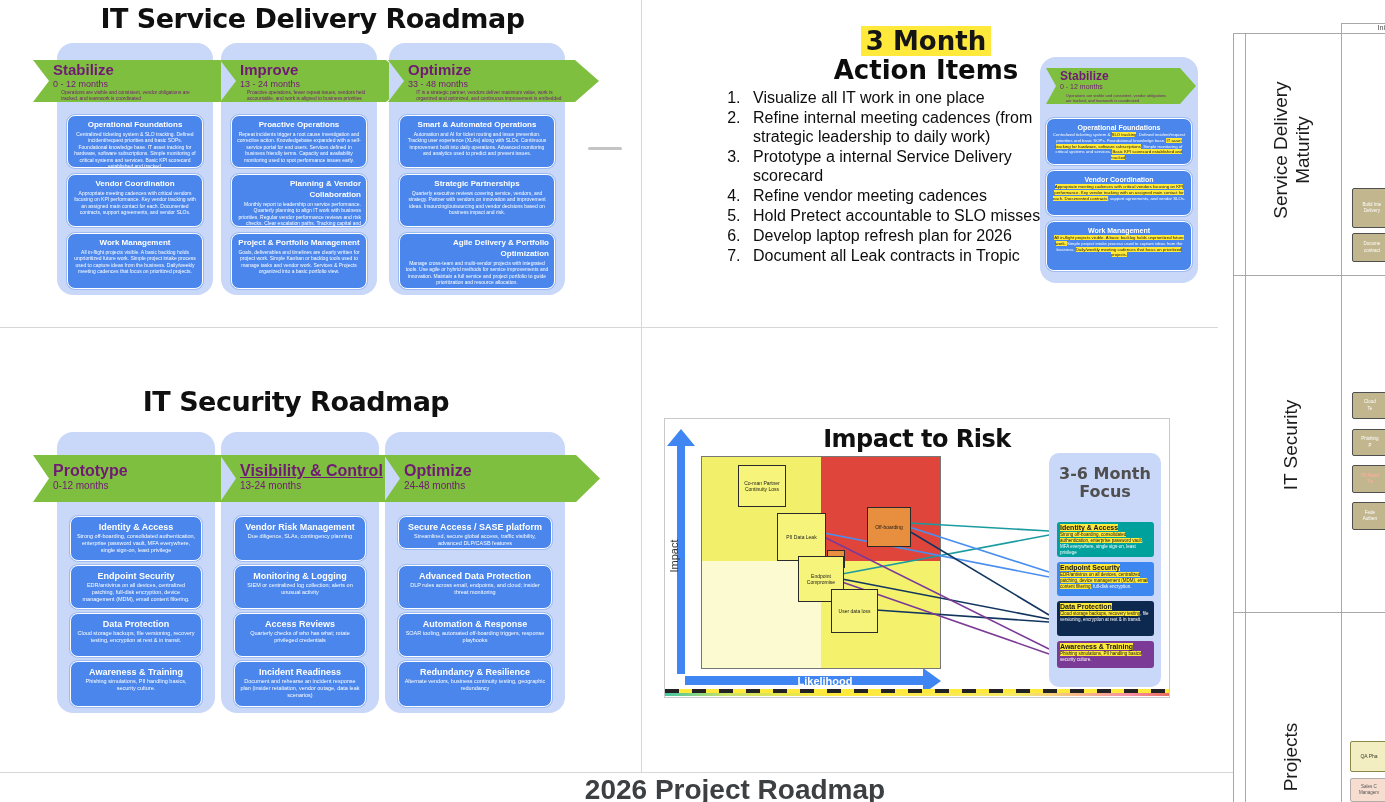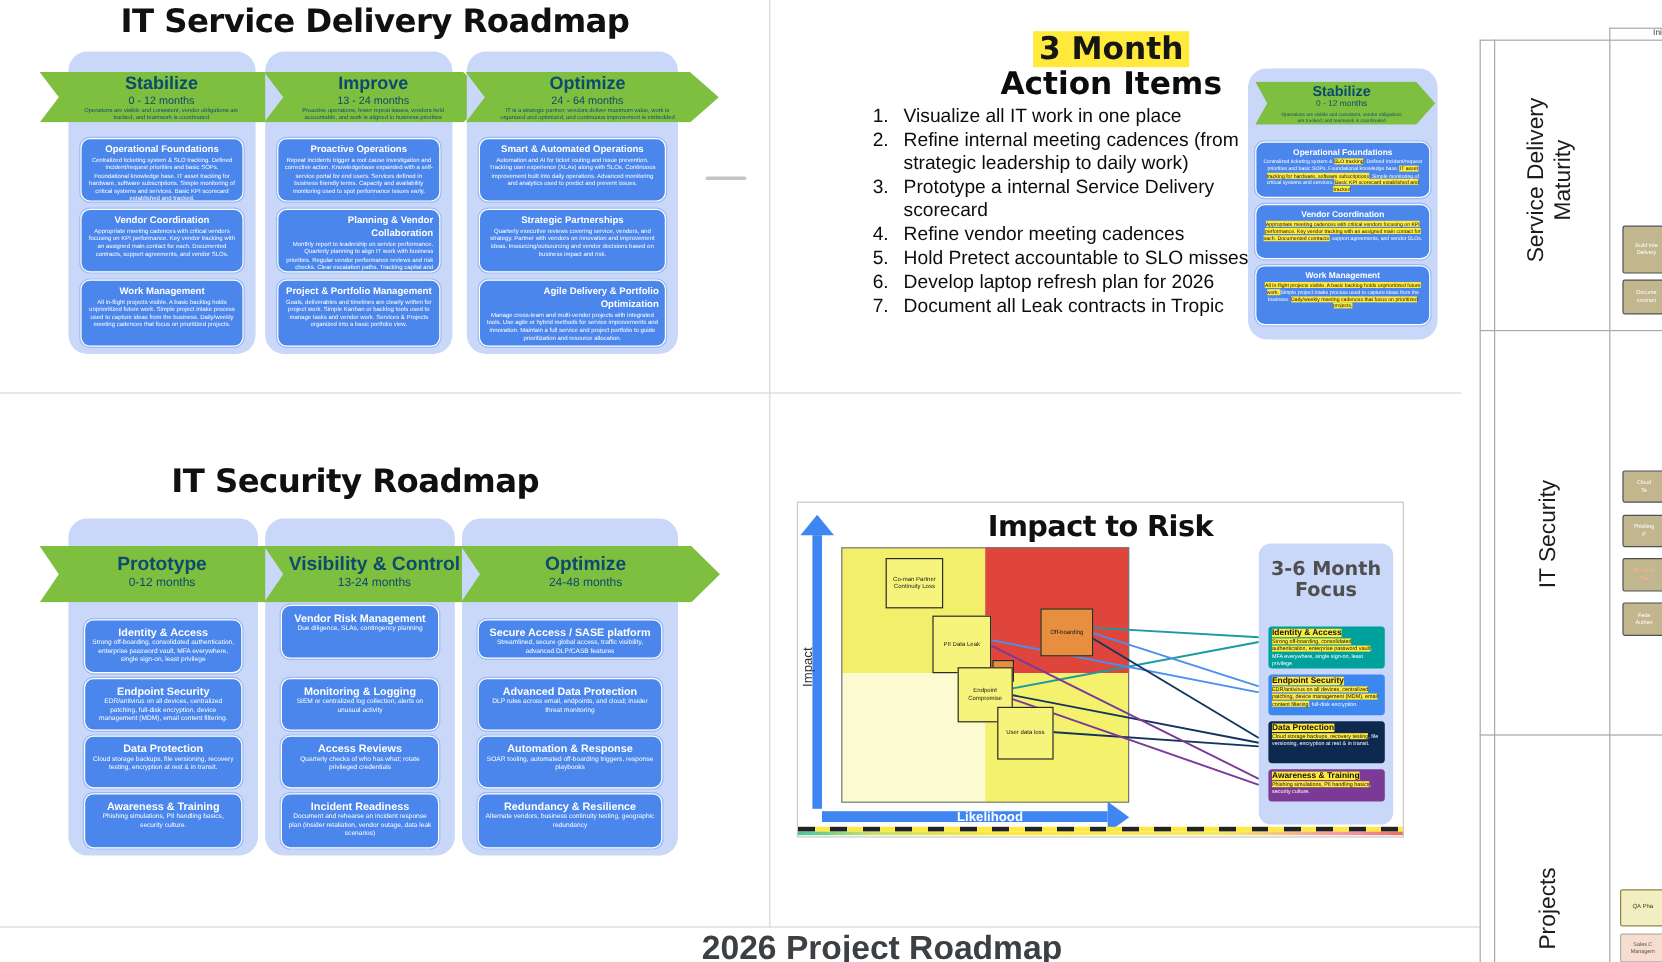"Stabilize" .parrow { color: #0c4a6e -> #701a75; text-align: center -> none }
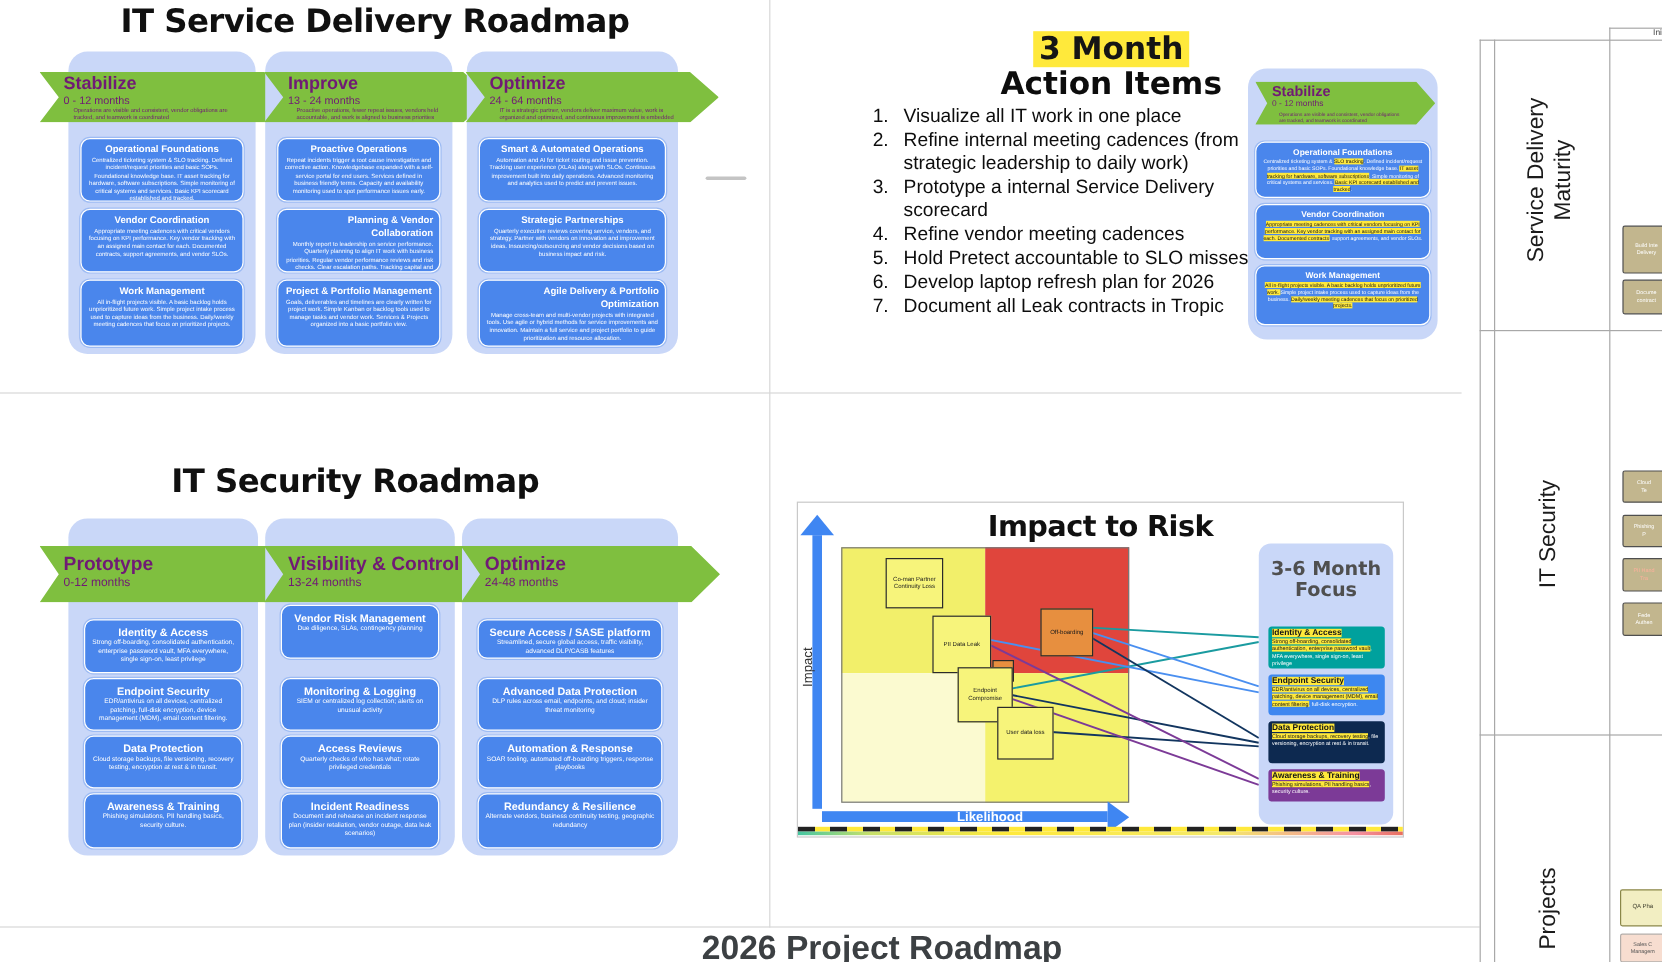"24 - 64 months" div { text: 24 - 64 -> 33 - 48 }
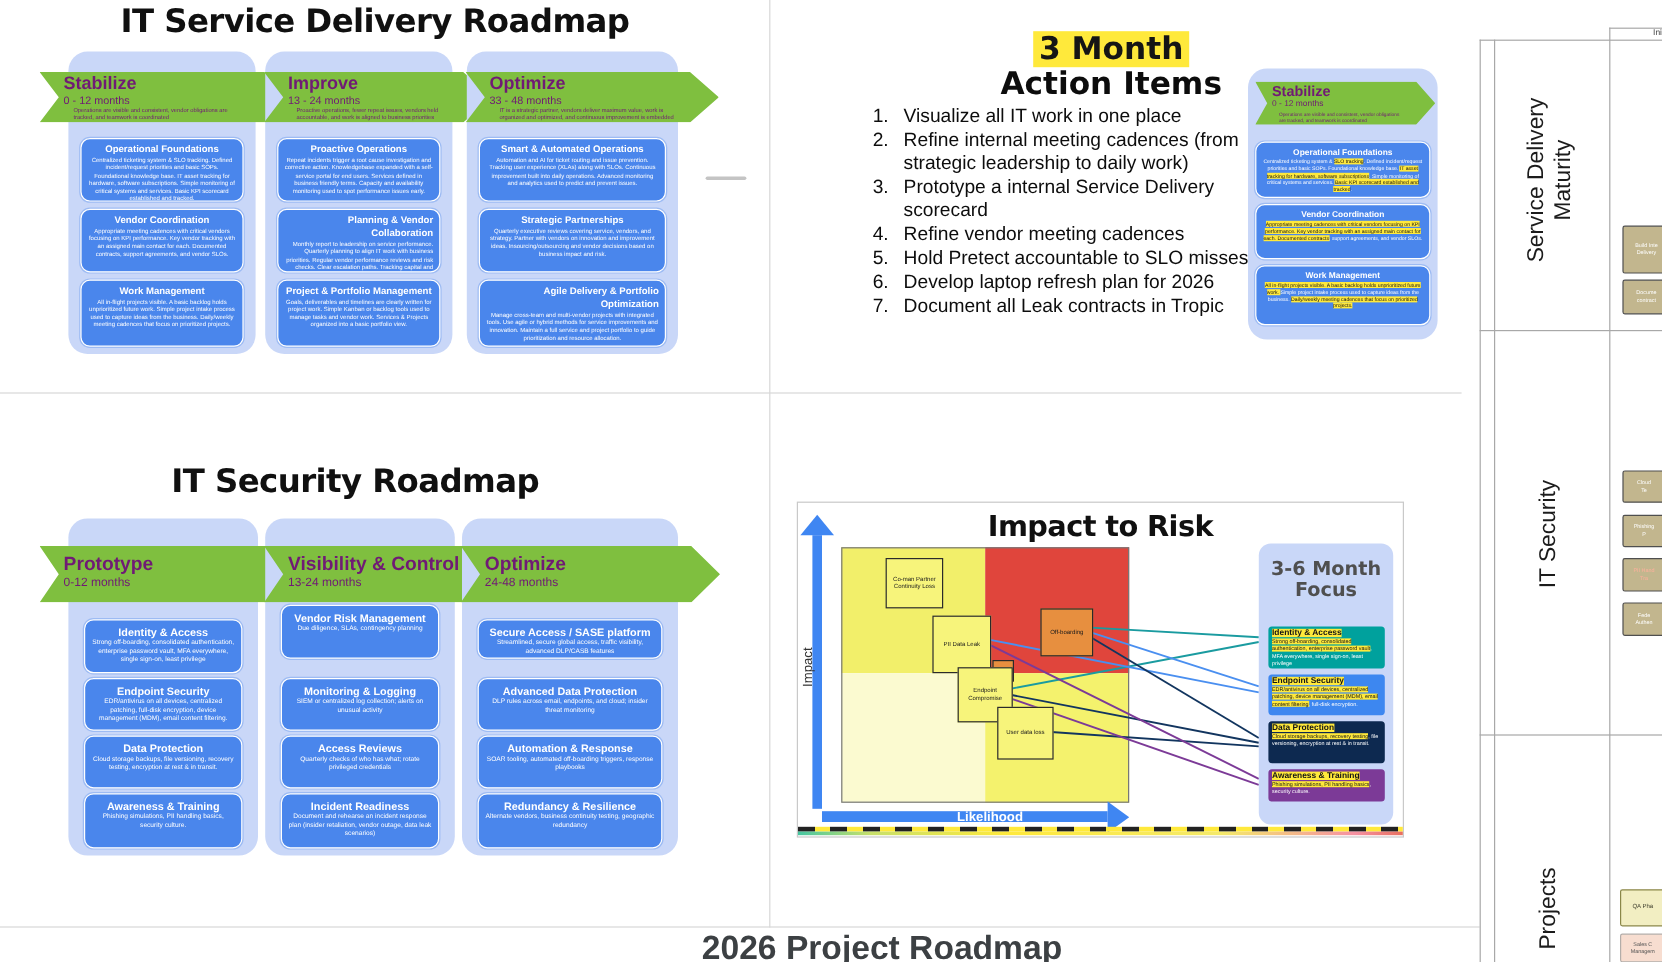"Visibility & Control" div { text-decoration: none -> underline }
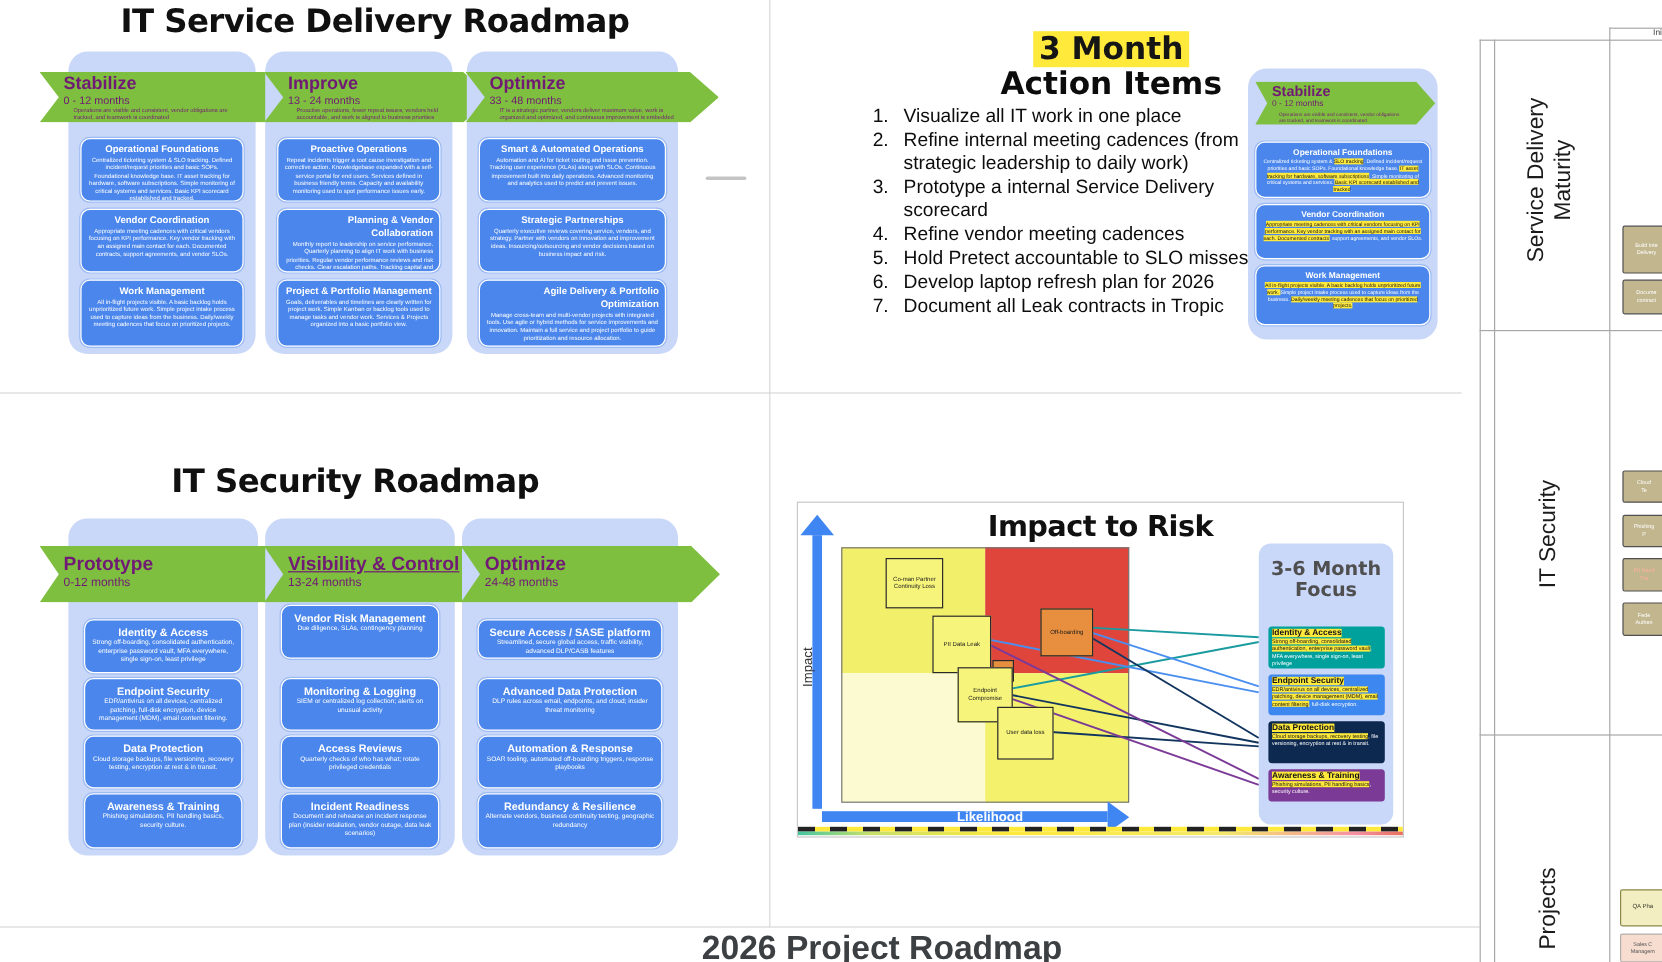"Vendor Risk Management" div.bbox { top: 504px -> 516px }
